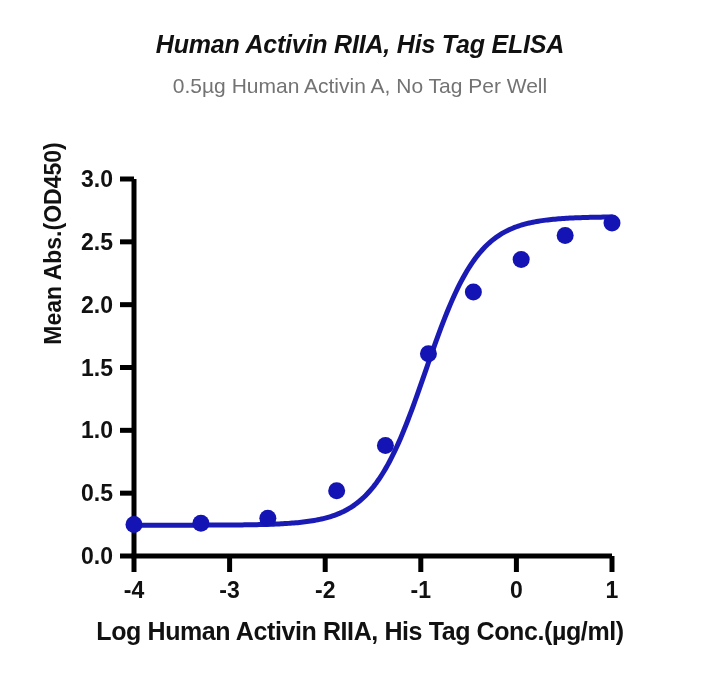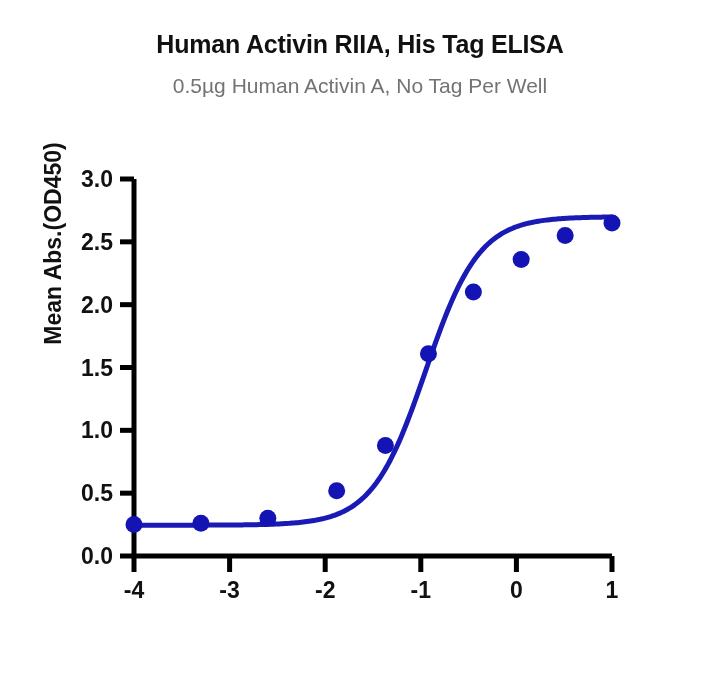"Human Activin RIIA, His Tag" #chart-title { font-style: none -> italic }
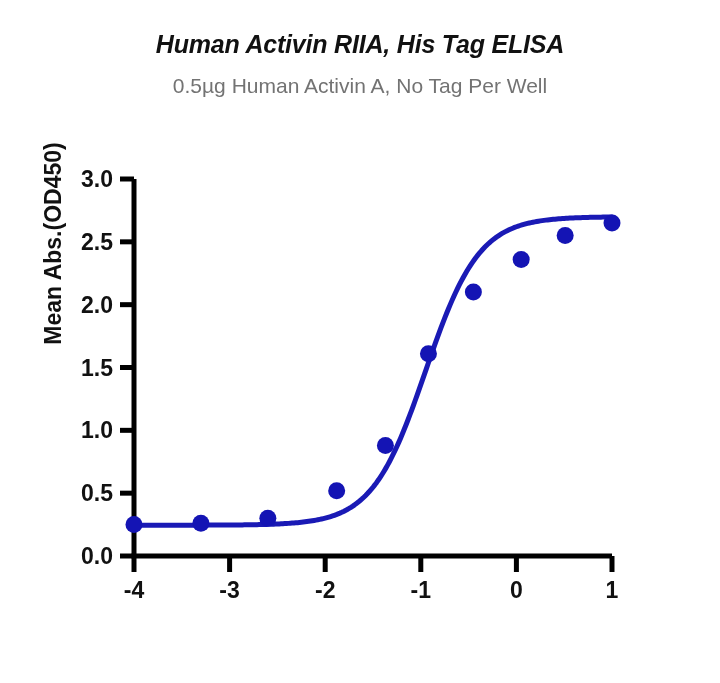"Log Human Activin RIIA, His" div { html: none -> <div>Log Human Activin RIIA, His Tag Conc.(µg/ml)</div> }
